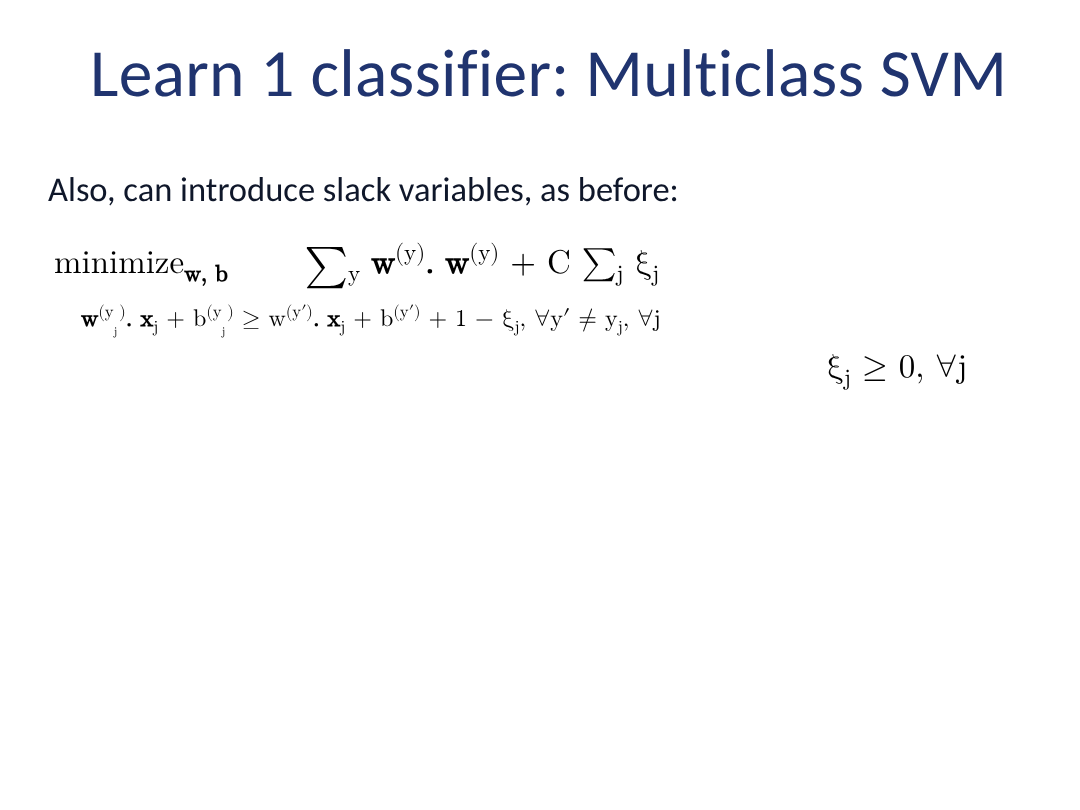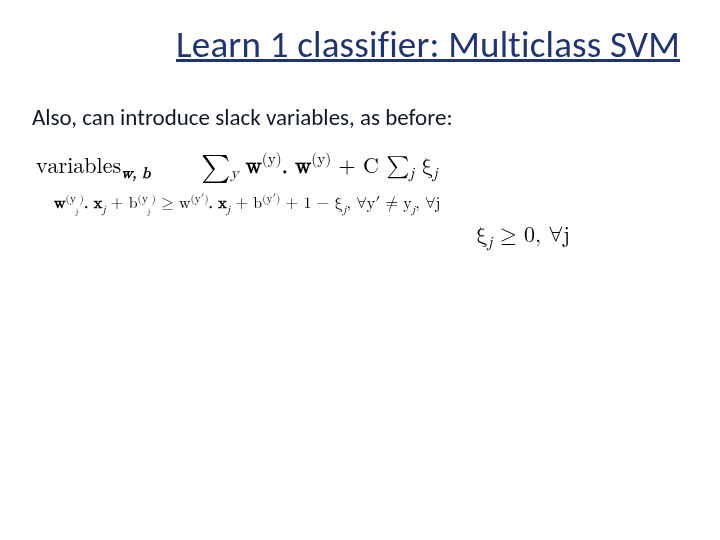"Learn 1 classifier: Multiclass SVM" .title { font-size: 37px -> 45px; text-align: right -> left; text-decoration: underline -> none }
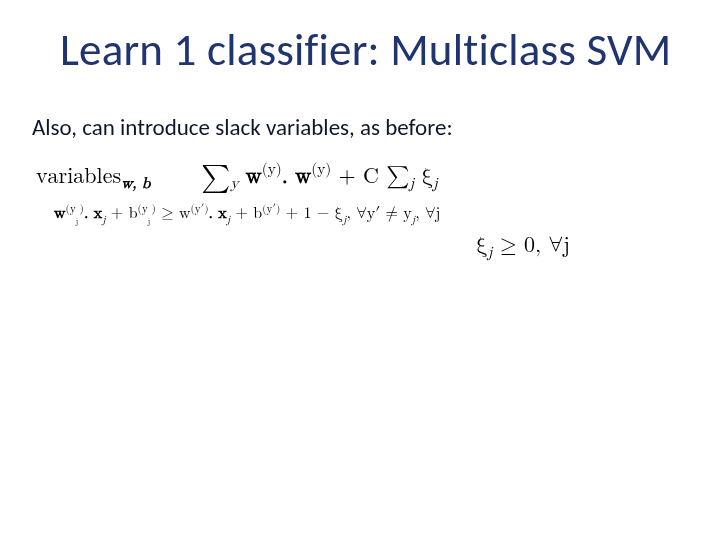"variables" span { text: variables -> minimize }
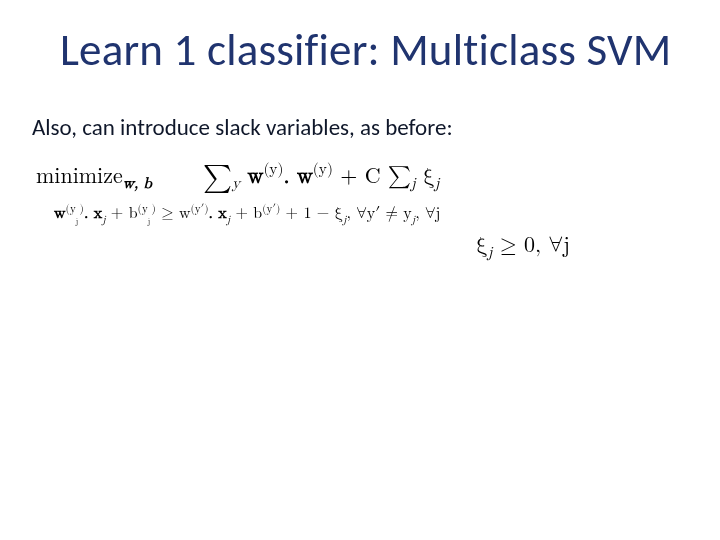"w, b" .sub { font-style: italic -> none }
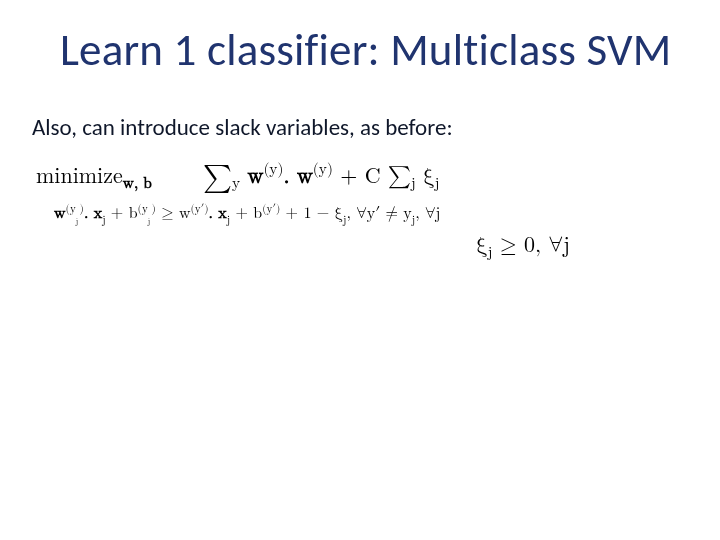"ξj ≥ 0, ∀j" .l3 { text-align: none -> center }
